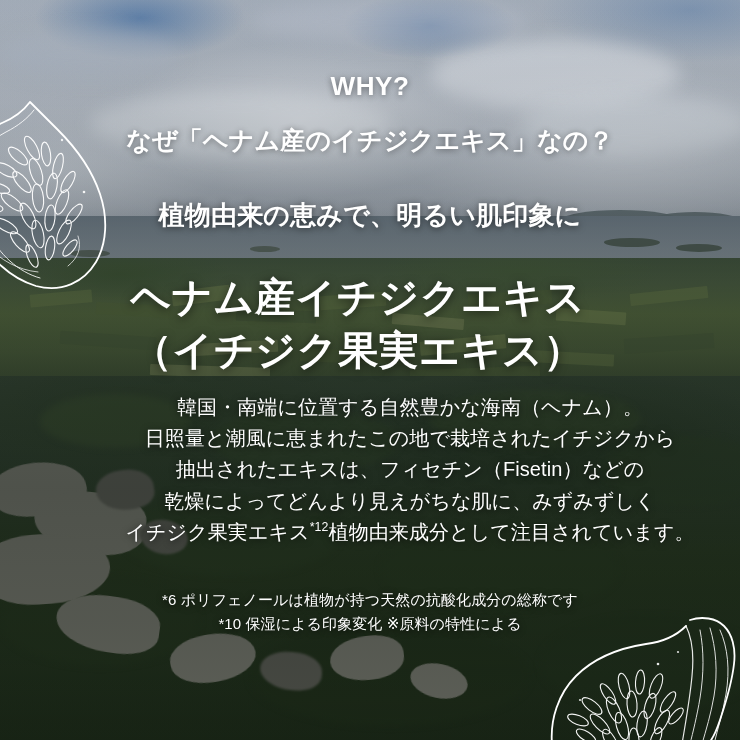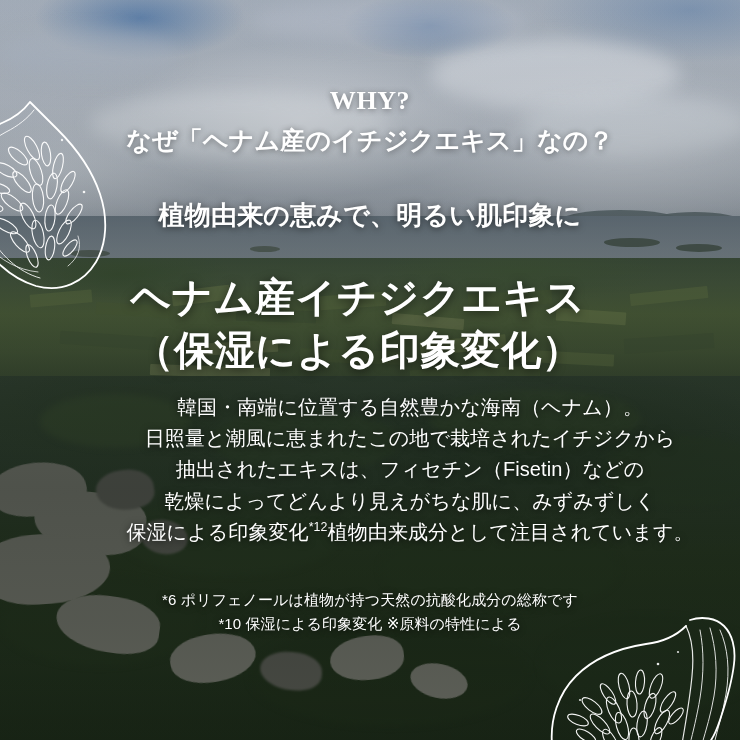"WHY?" .why { font-family: Liberation Serif, serif -> none; top: 86px -> 71px }
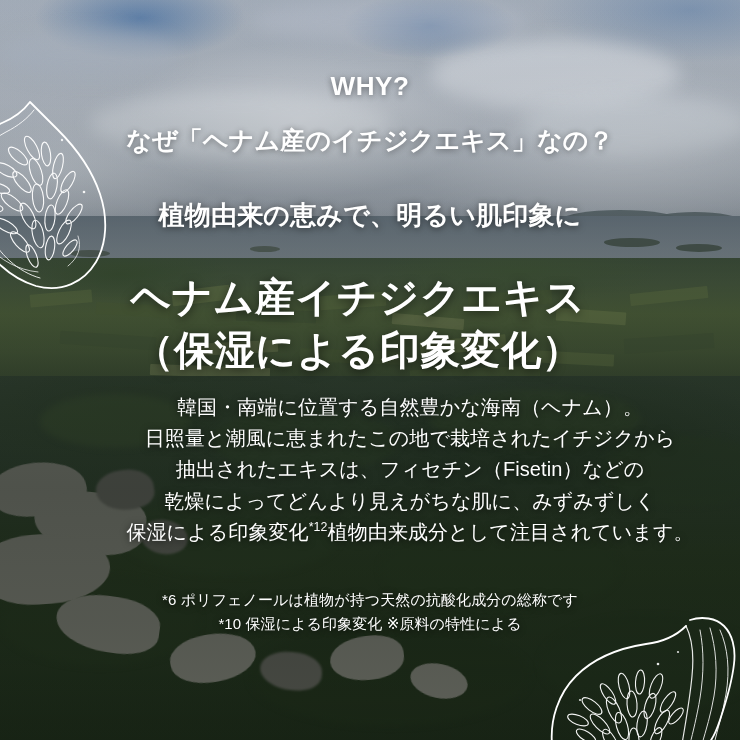"（保湿による印象変化）" span.tline { text: 保湿による印象変化 -> イチジク果実エキス }
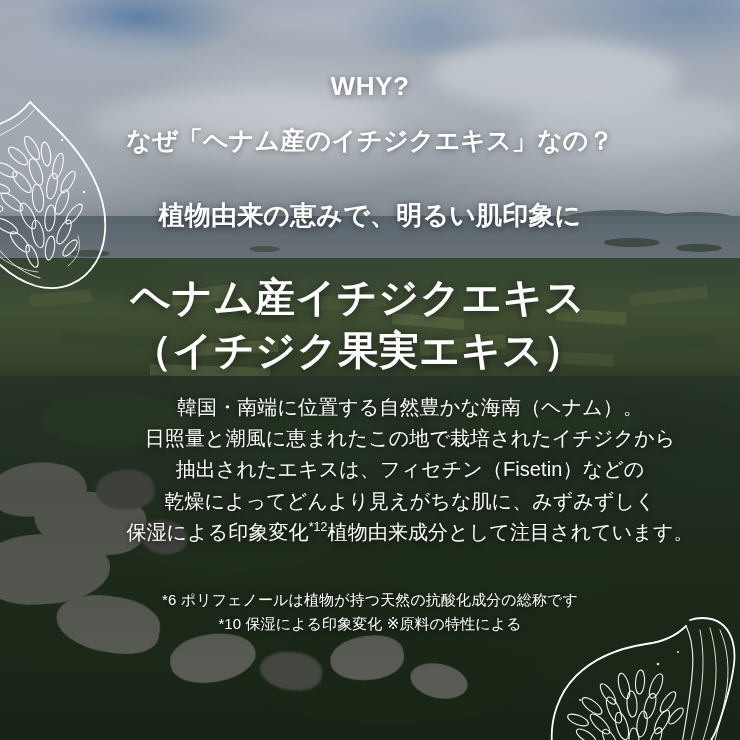"保湿による印象変化" span { text: 保湿による印象変化 -> イチジク果実エキス }
